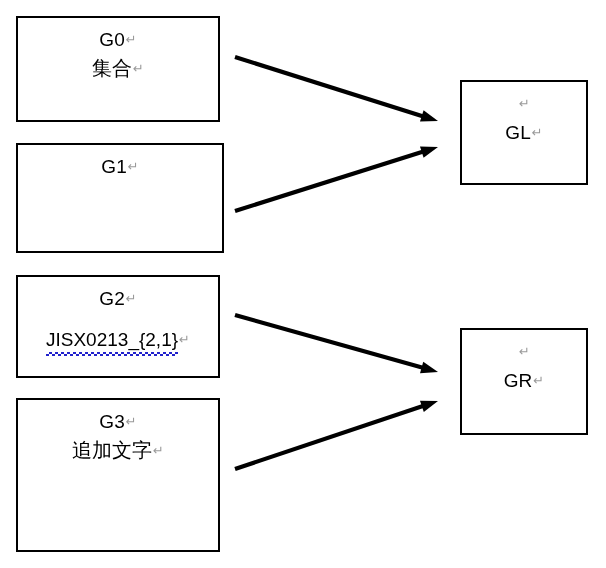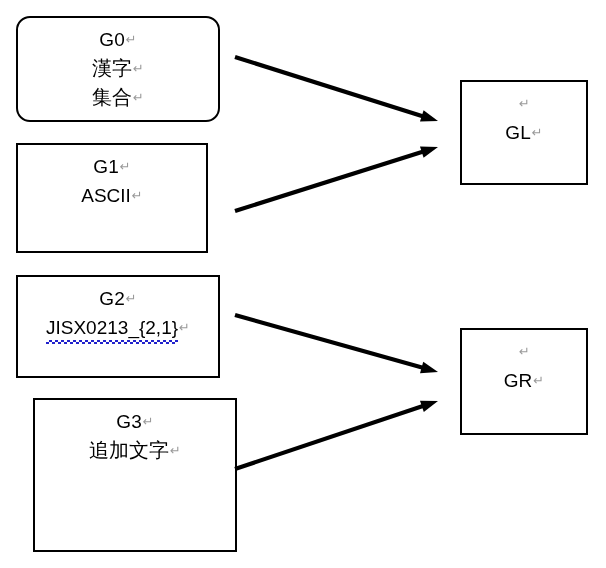"G0↵" div.box { border-radius: 14px -> none }
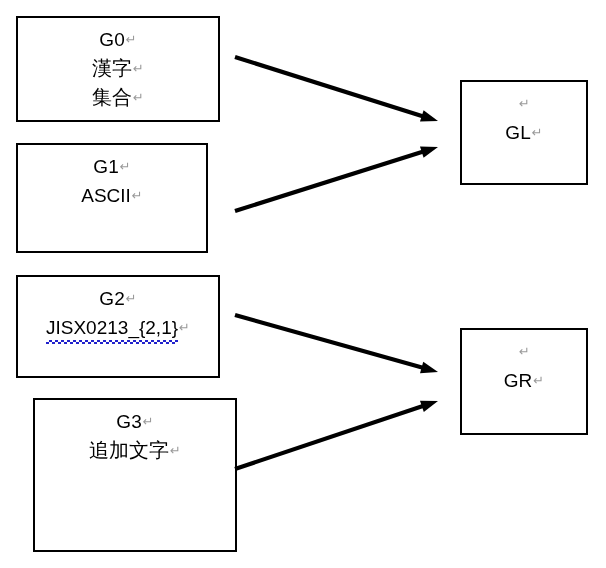"漢字↵" span.line { html: <span><span>漢字</span><span>↵</span></span> -> none }
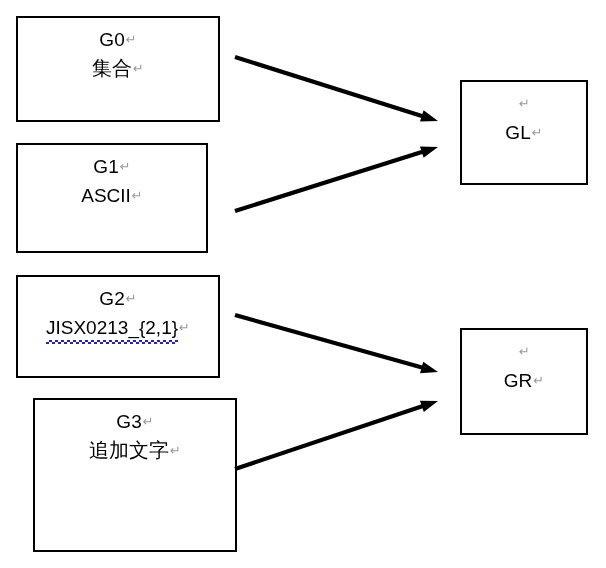"G1↵" div.box { width: 192px -> 208px }
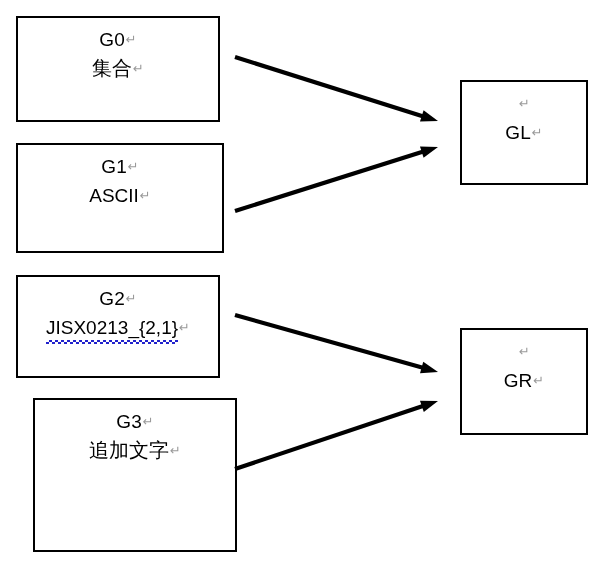"ASCII↵" span.line { html: <span><span>ASCII</span><span>↵</span></span> -> none }
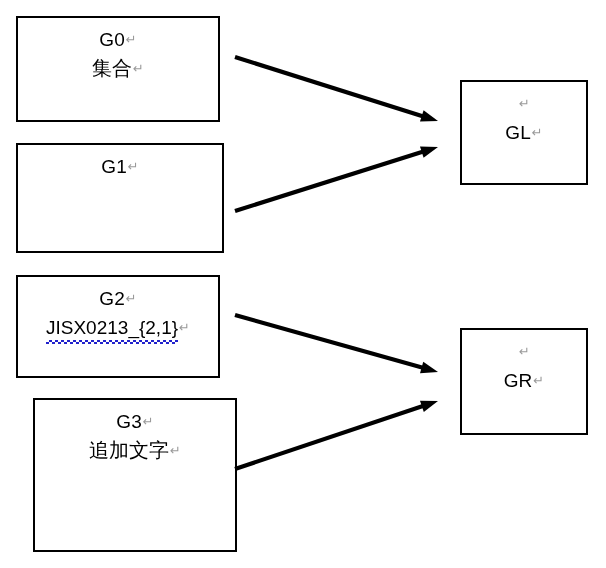"G2↵" div.box { gap: none -> 12px }
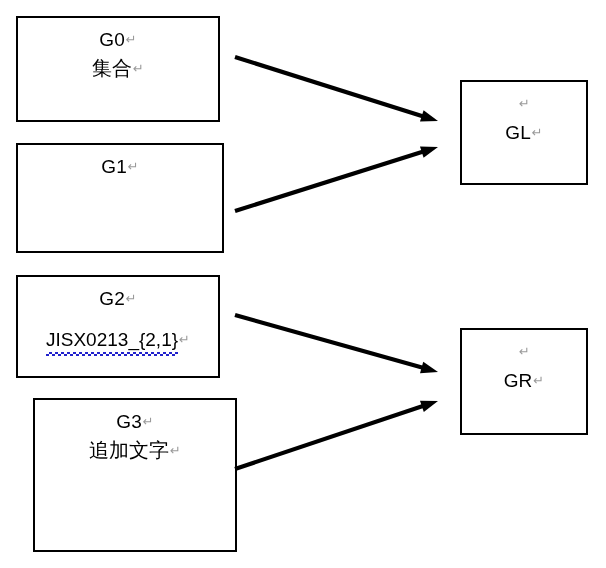"G3↵" div.box { margin-left: 17px -> none }
